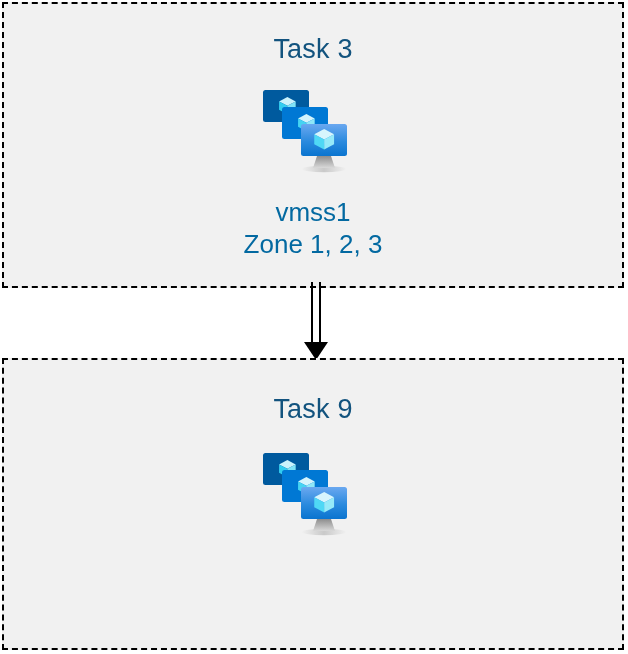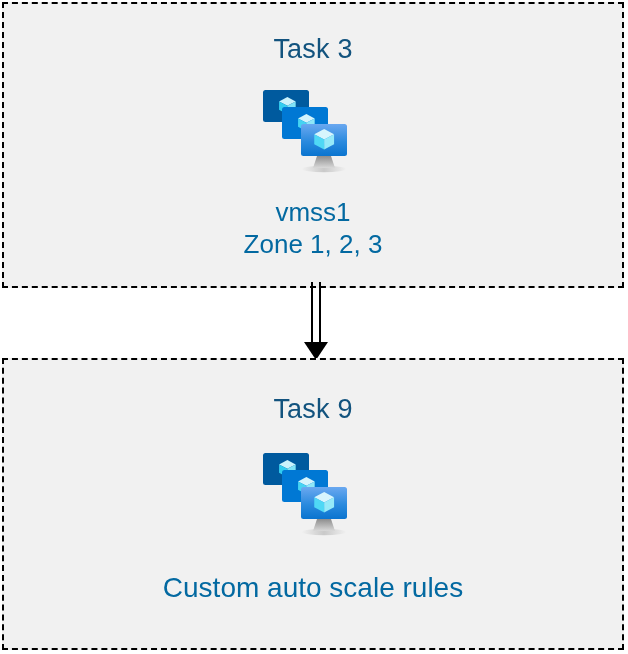"Custom auto scale rules" div.caption { html: <div>Custom auto scale rules</div> -> none }
